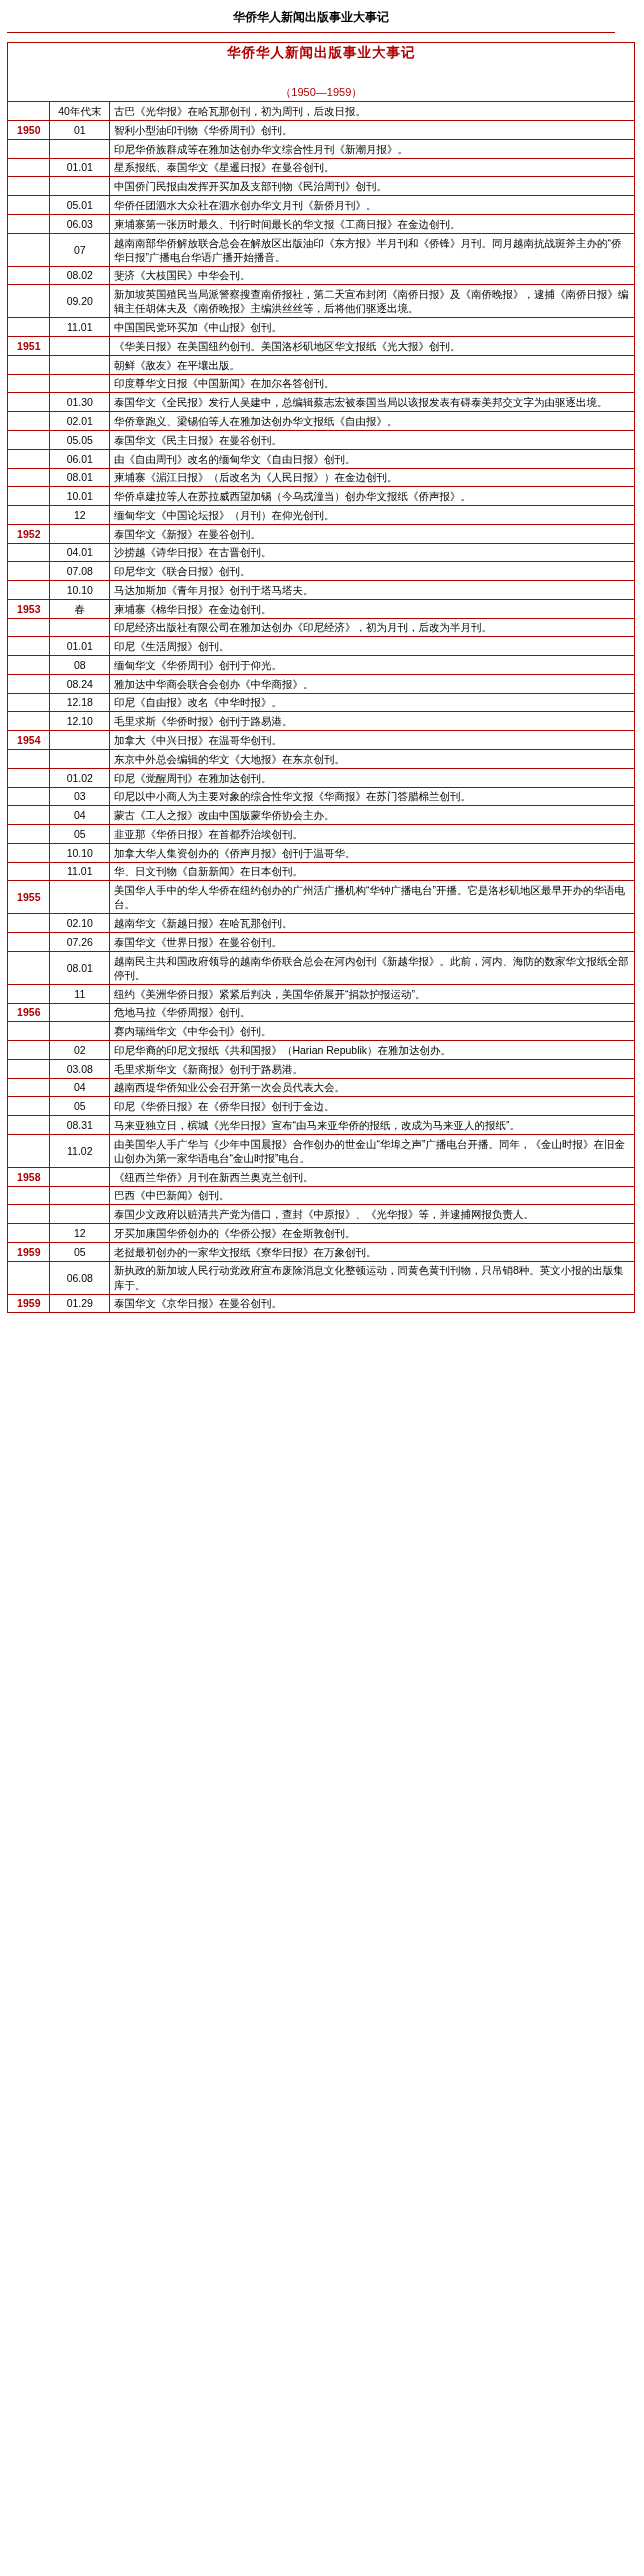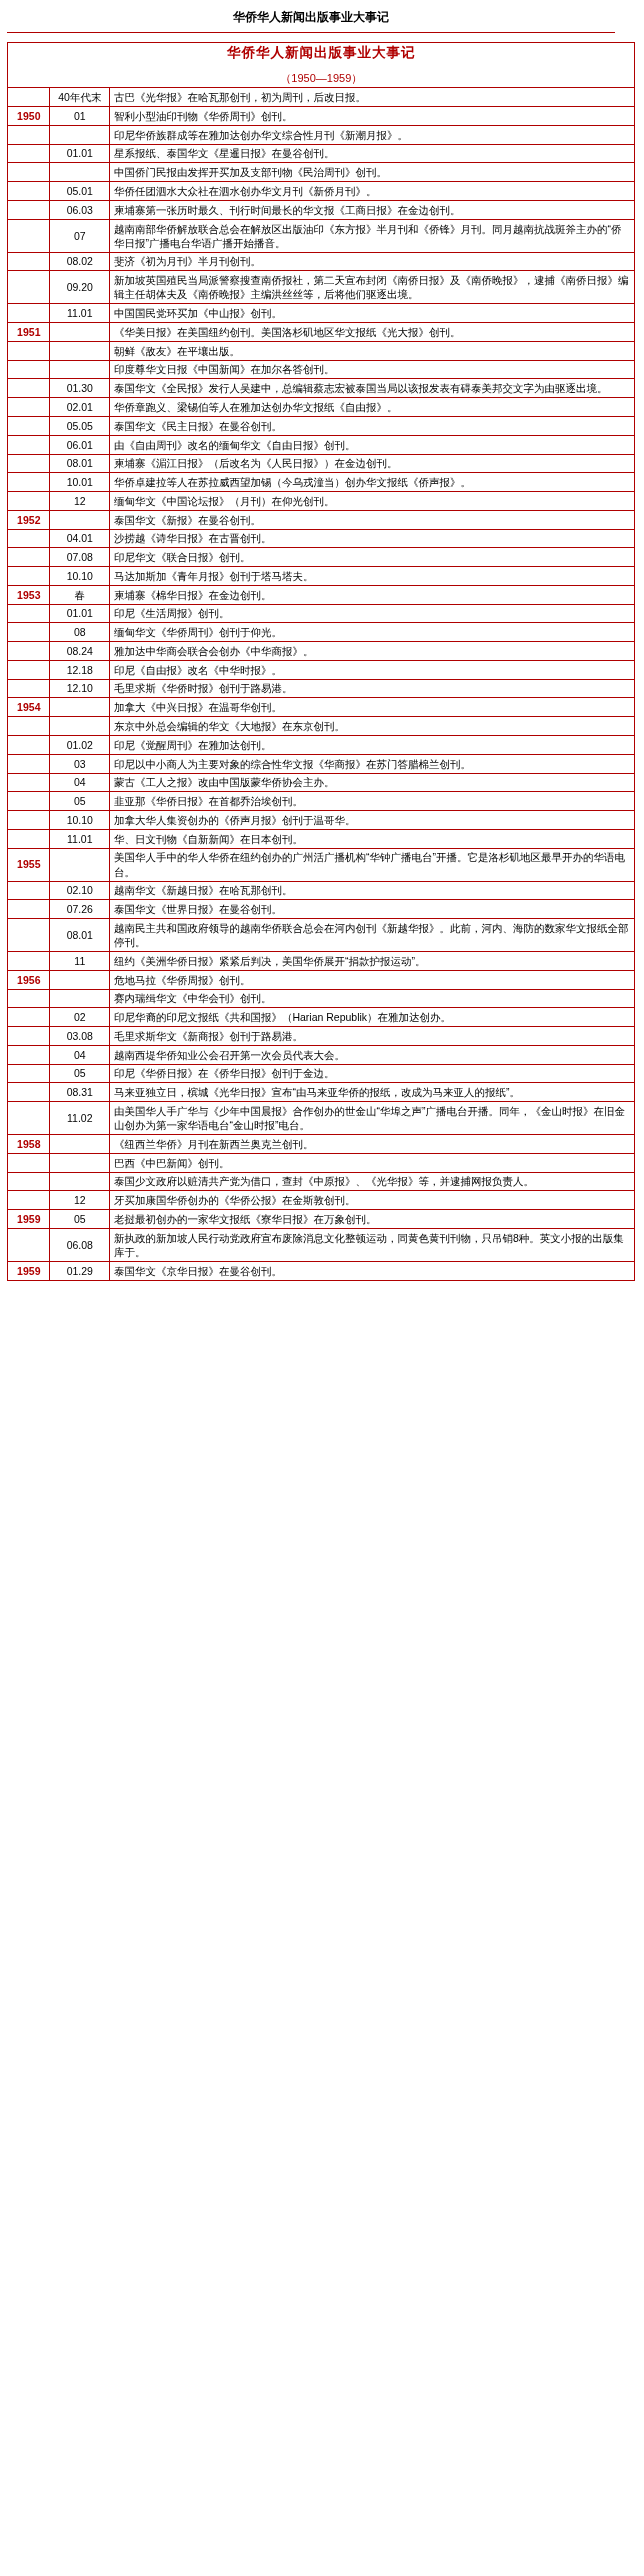"（1950—1959）" .title-sub { margin-top: 8px -> 22px }
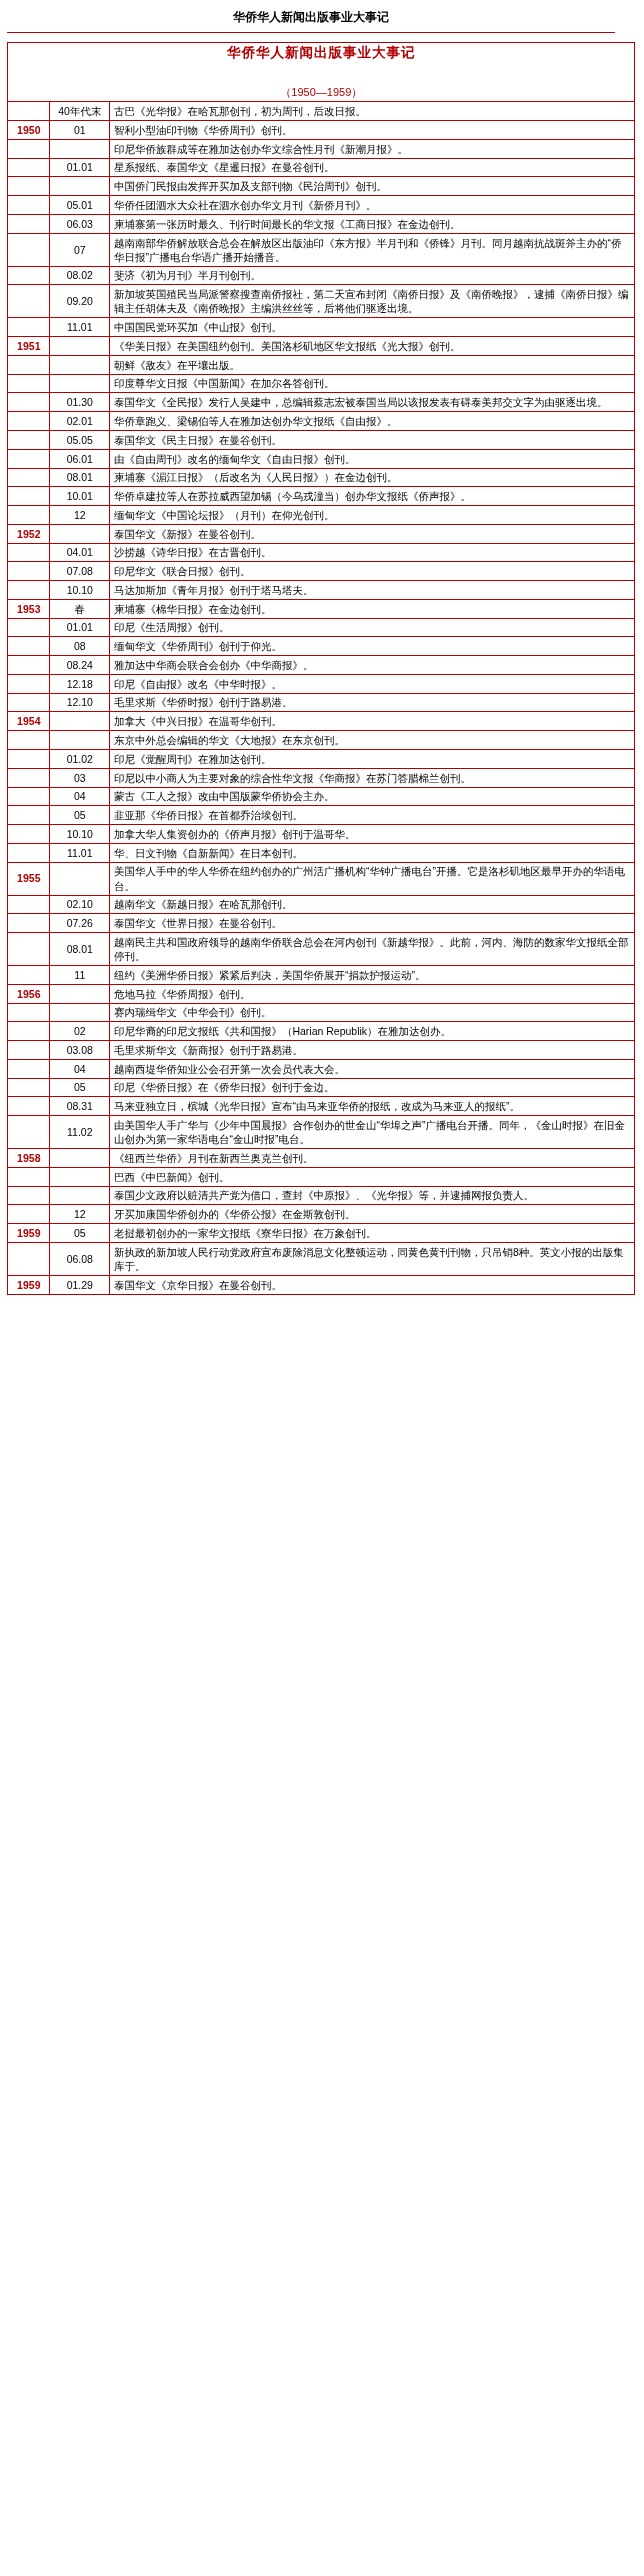"斐济《初为月刊》半月刊创刊。" td.c-text { text: 初为月刊》半月刊创 -> 大枝国民》中华会 }
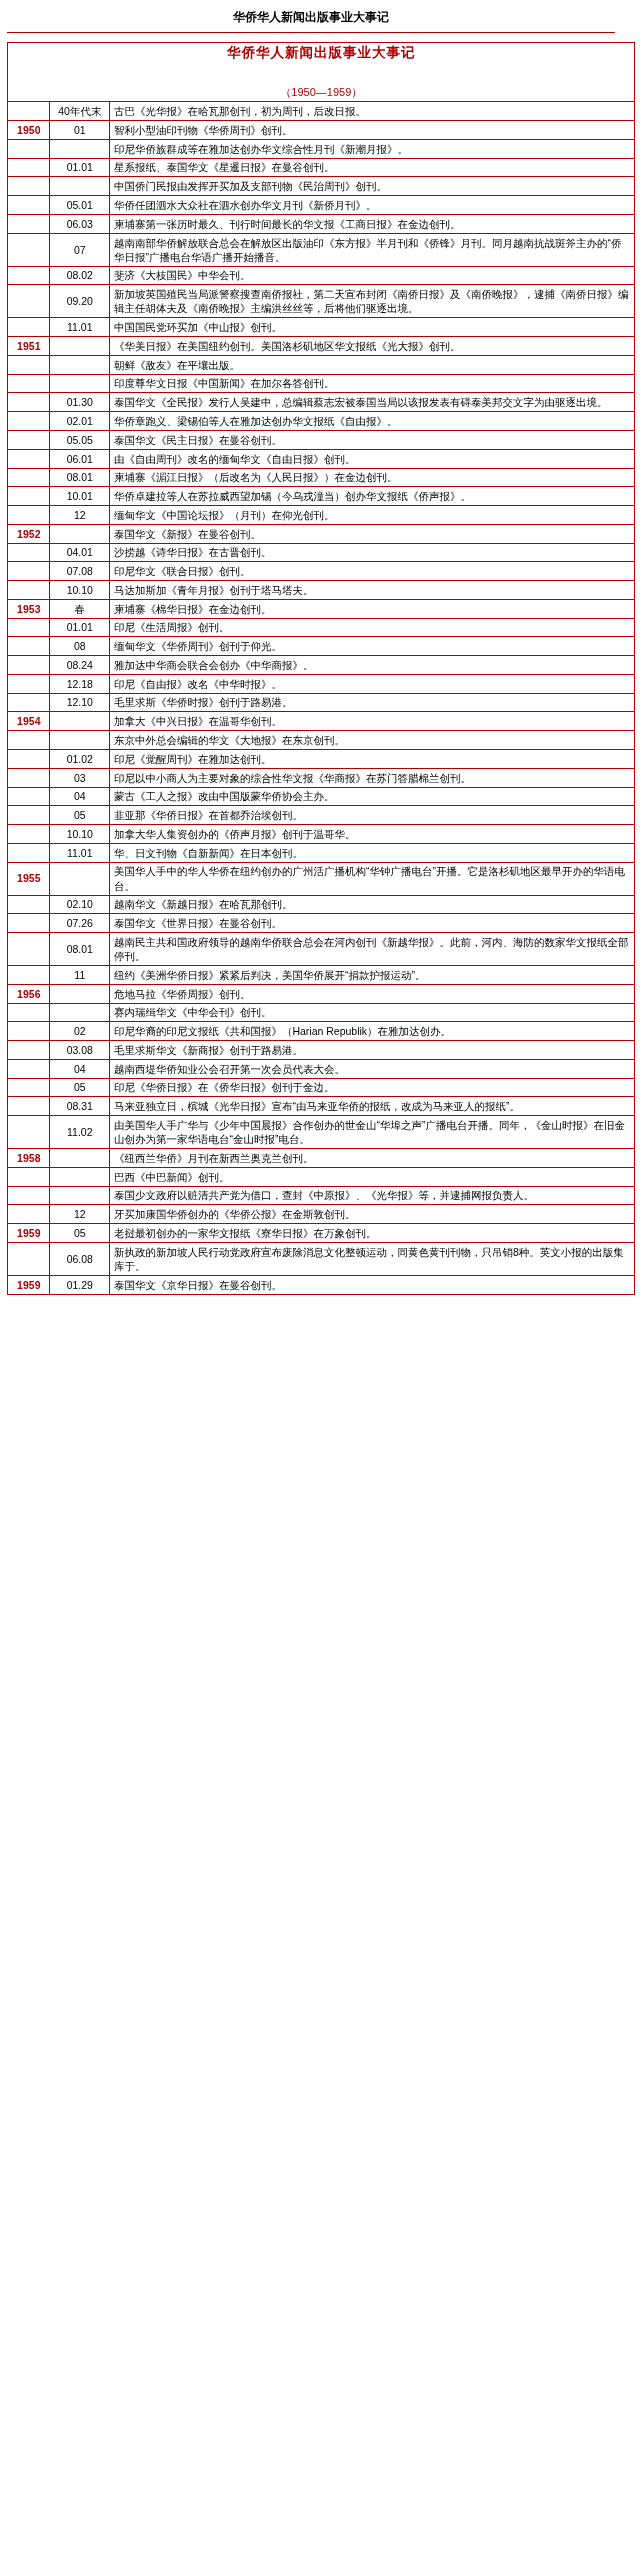"印尼经济出版社有限公司在雅加达创办《印尼经济》，初为月刊，后改为半月刊。" tr { html: none -> <tr> <td></td> <td></td> <td>印尼经济出版社有限公司在雅加达创办《印尼经济》，初为月刊，后改为半月刊。</td> </tr> }
